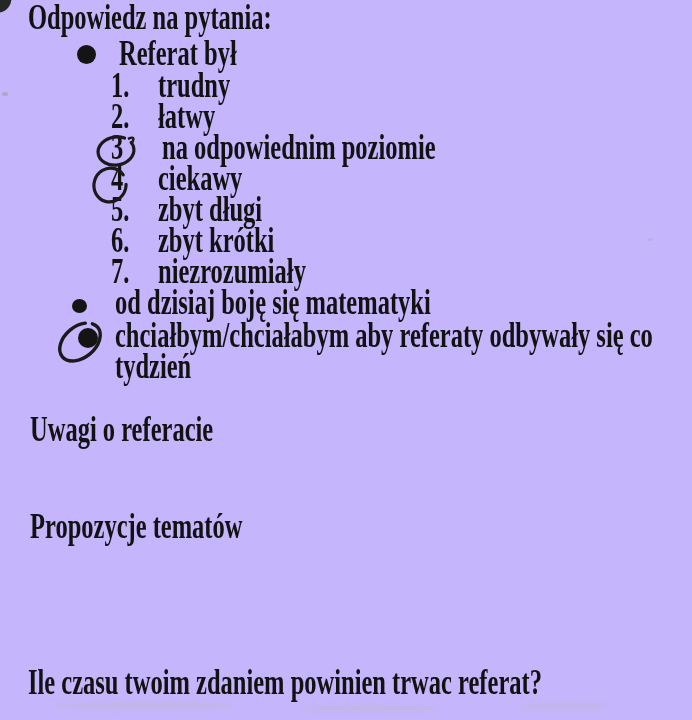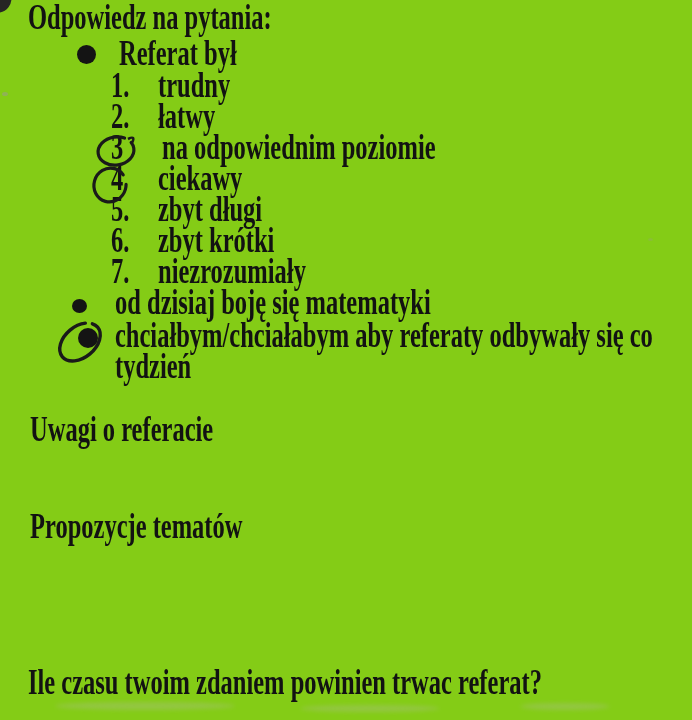"Odpowiedz na pytania:" .page { background: #84cc16 -> #c4b5fd }
